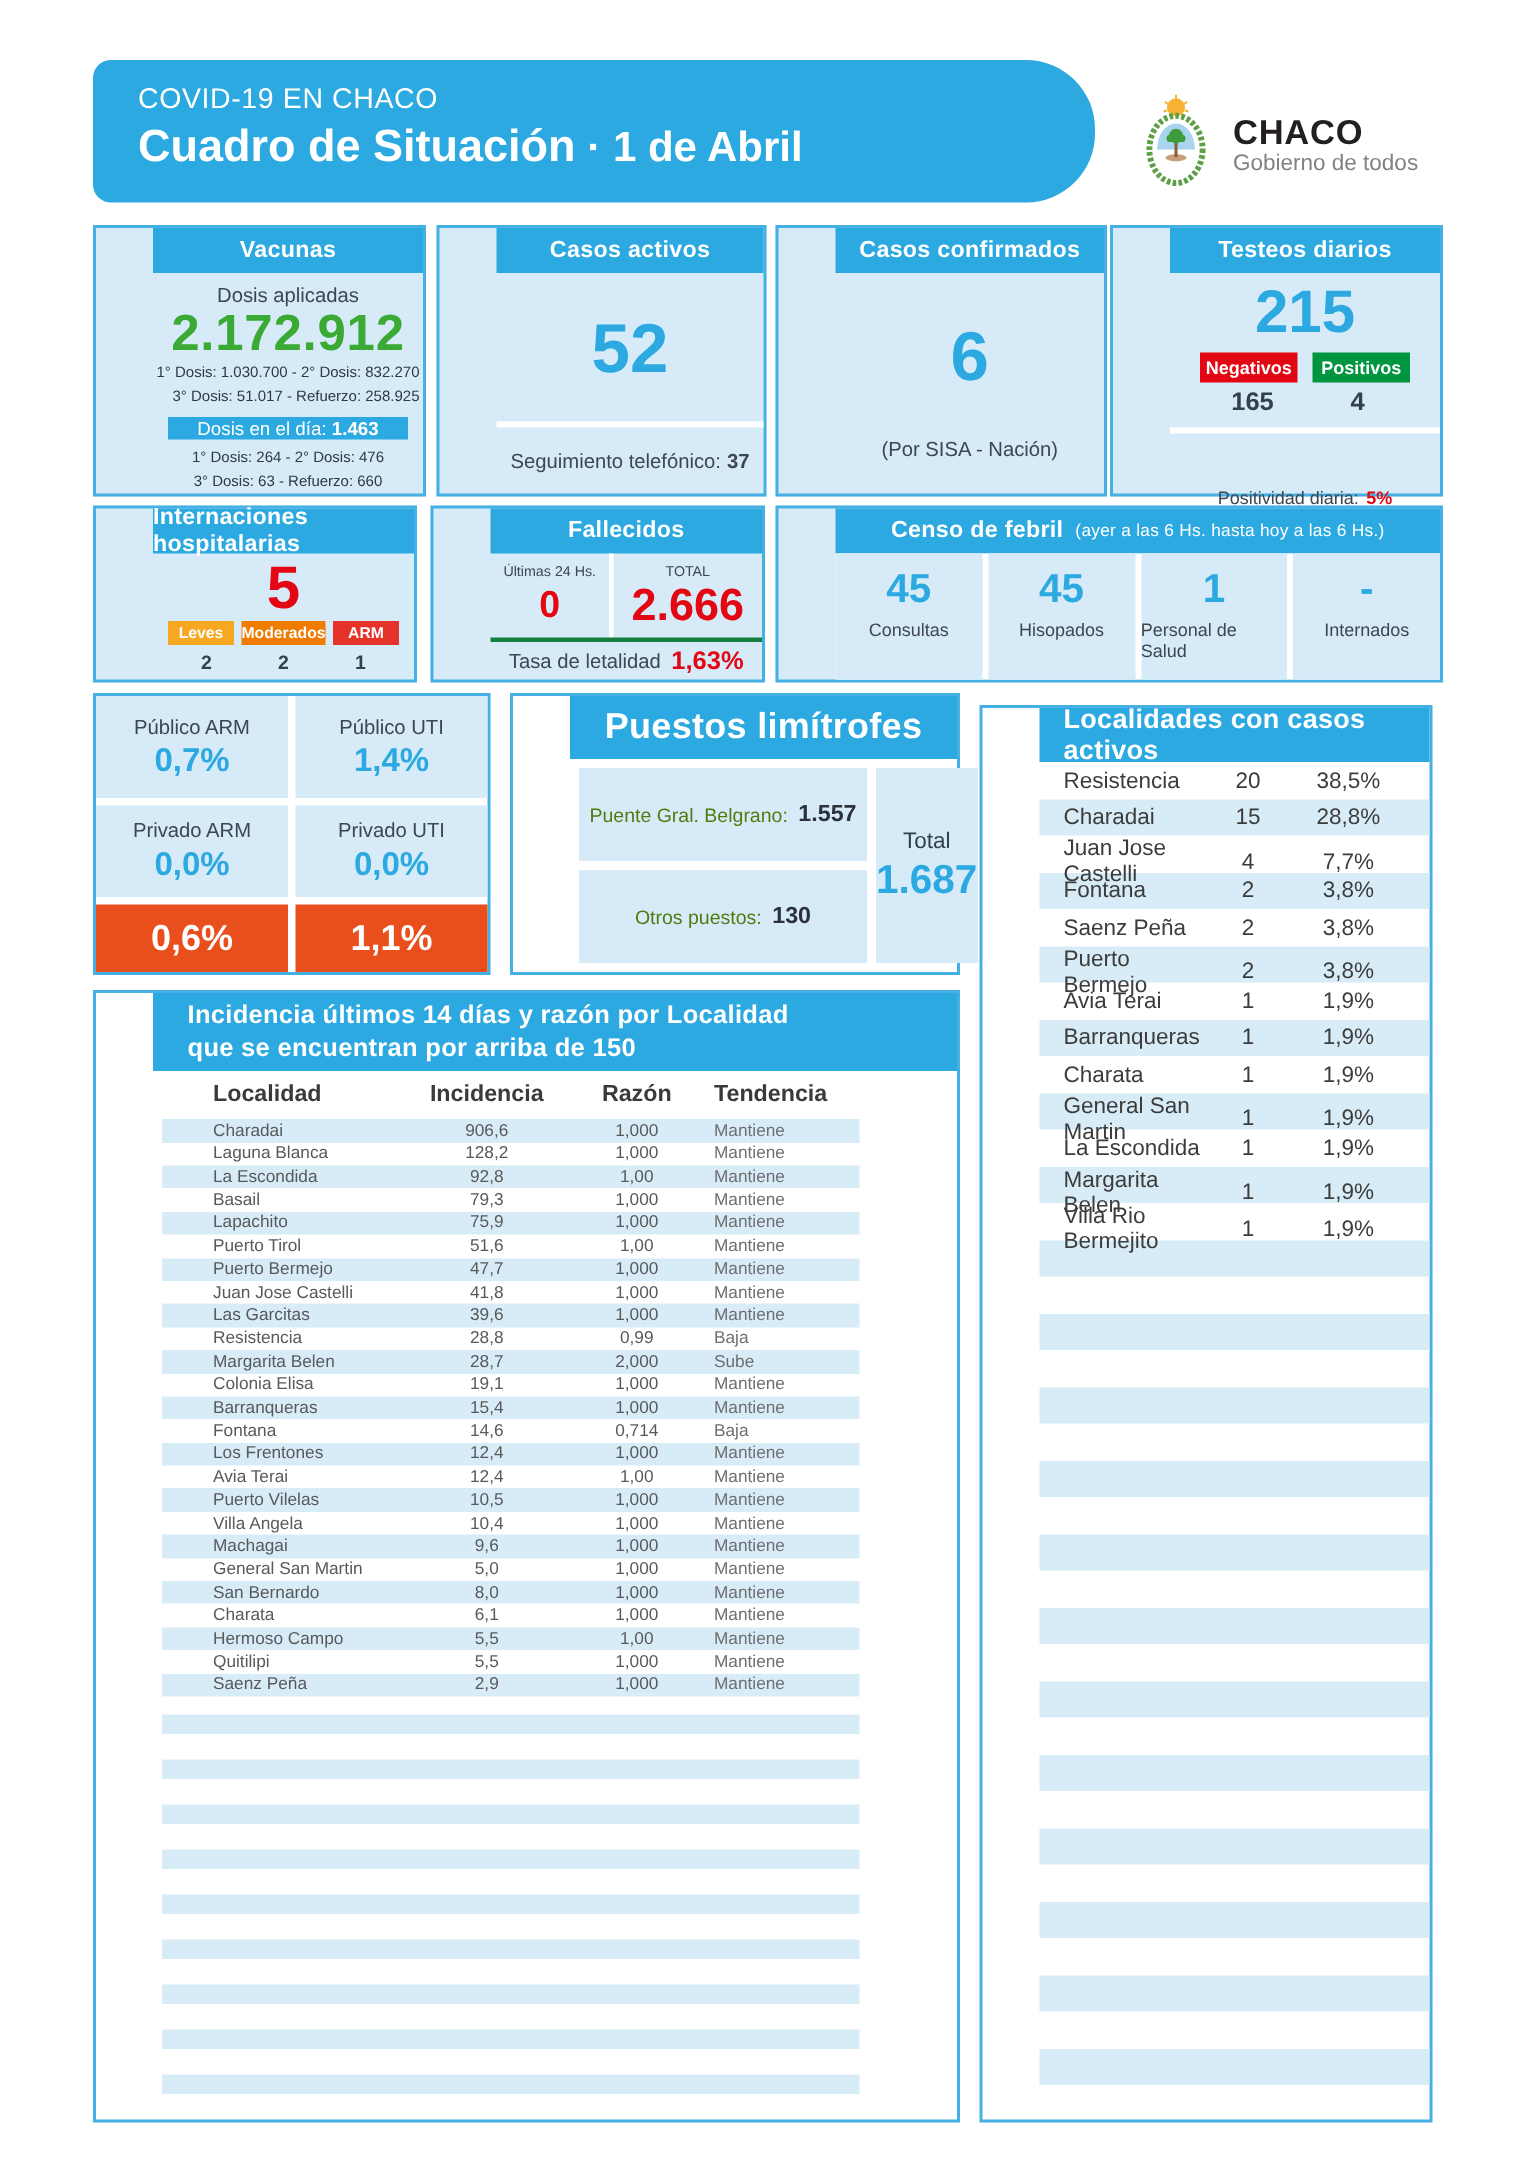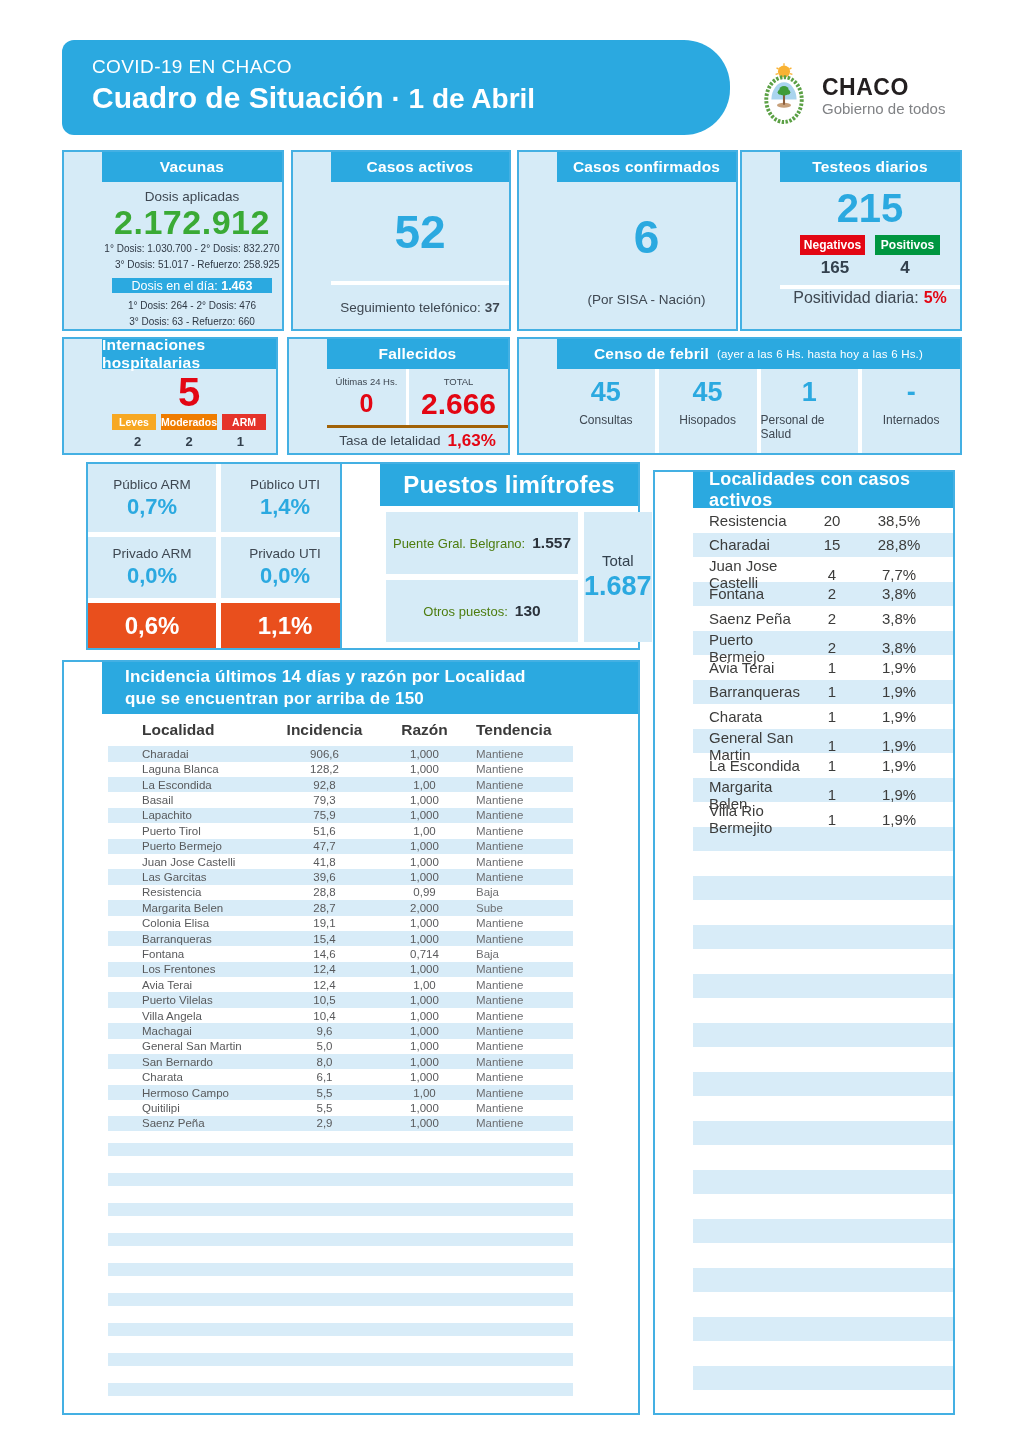"Positividad diaria:" .tst-foot { font-size: 16px -> 12px; margin-top: none -> 36px }
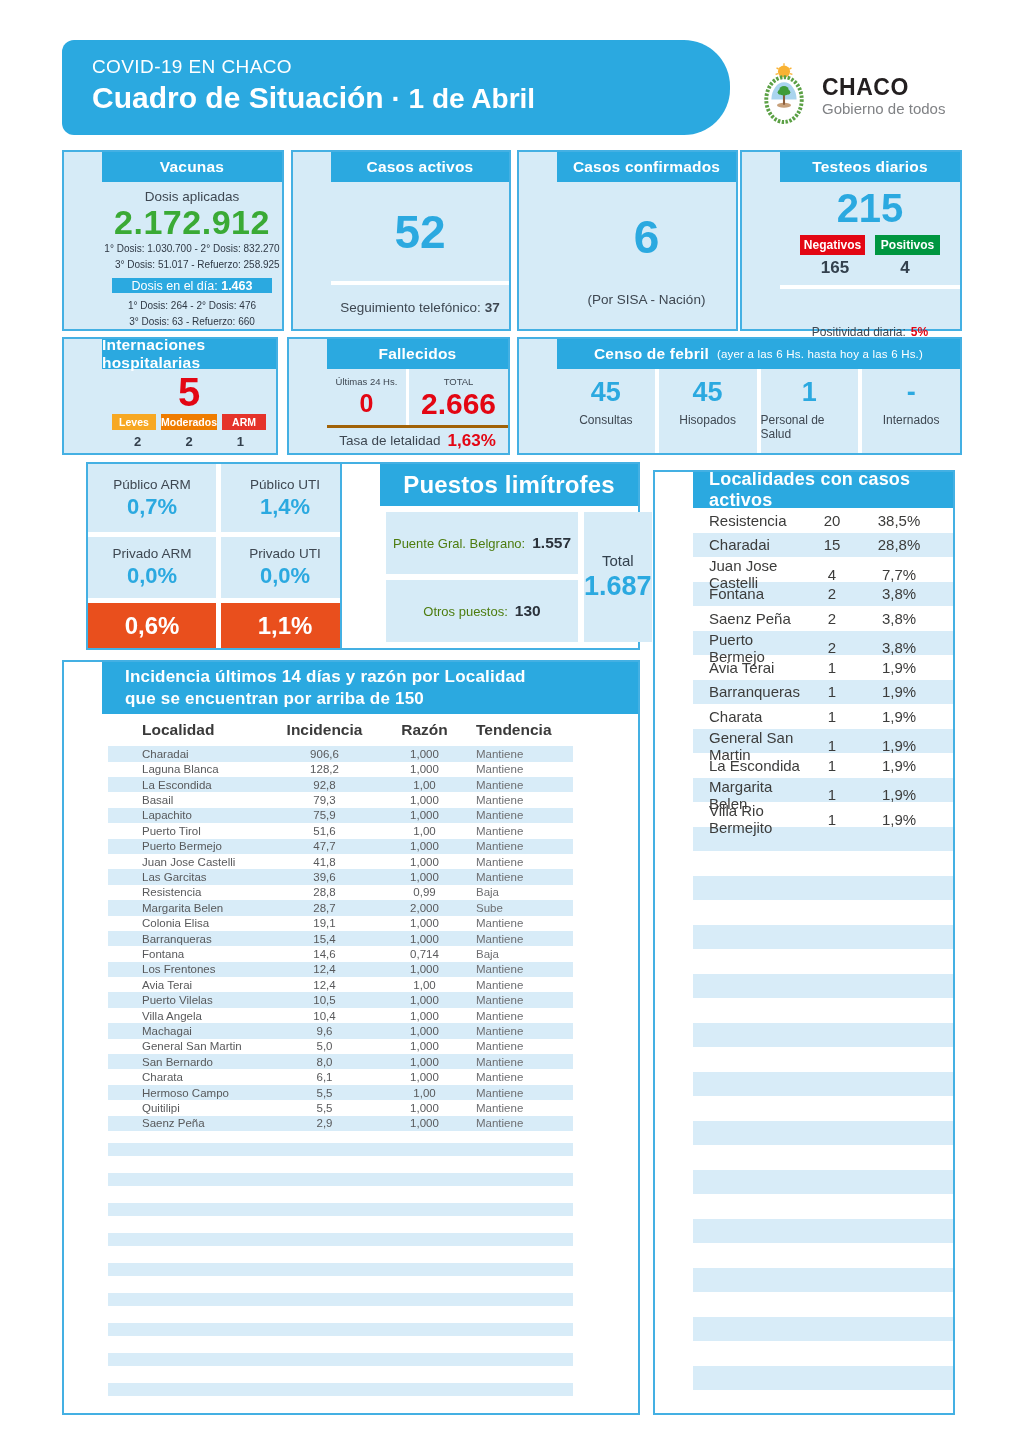"Tasa de letalidad" .fal-bot { border-top: 3px solid #a16207 -> 3px solid #15803d }
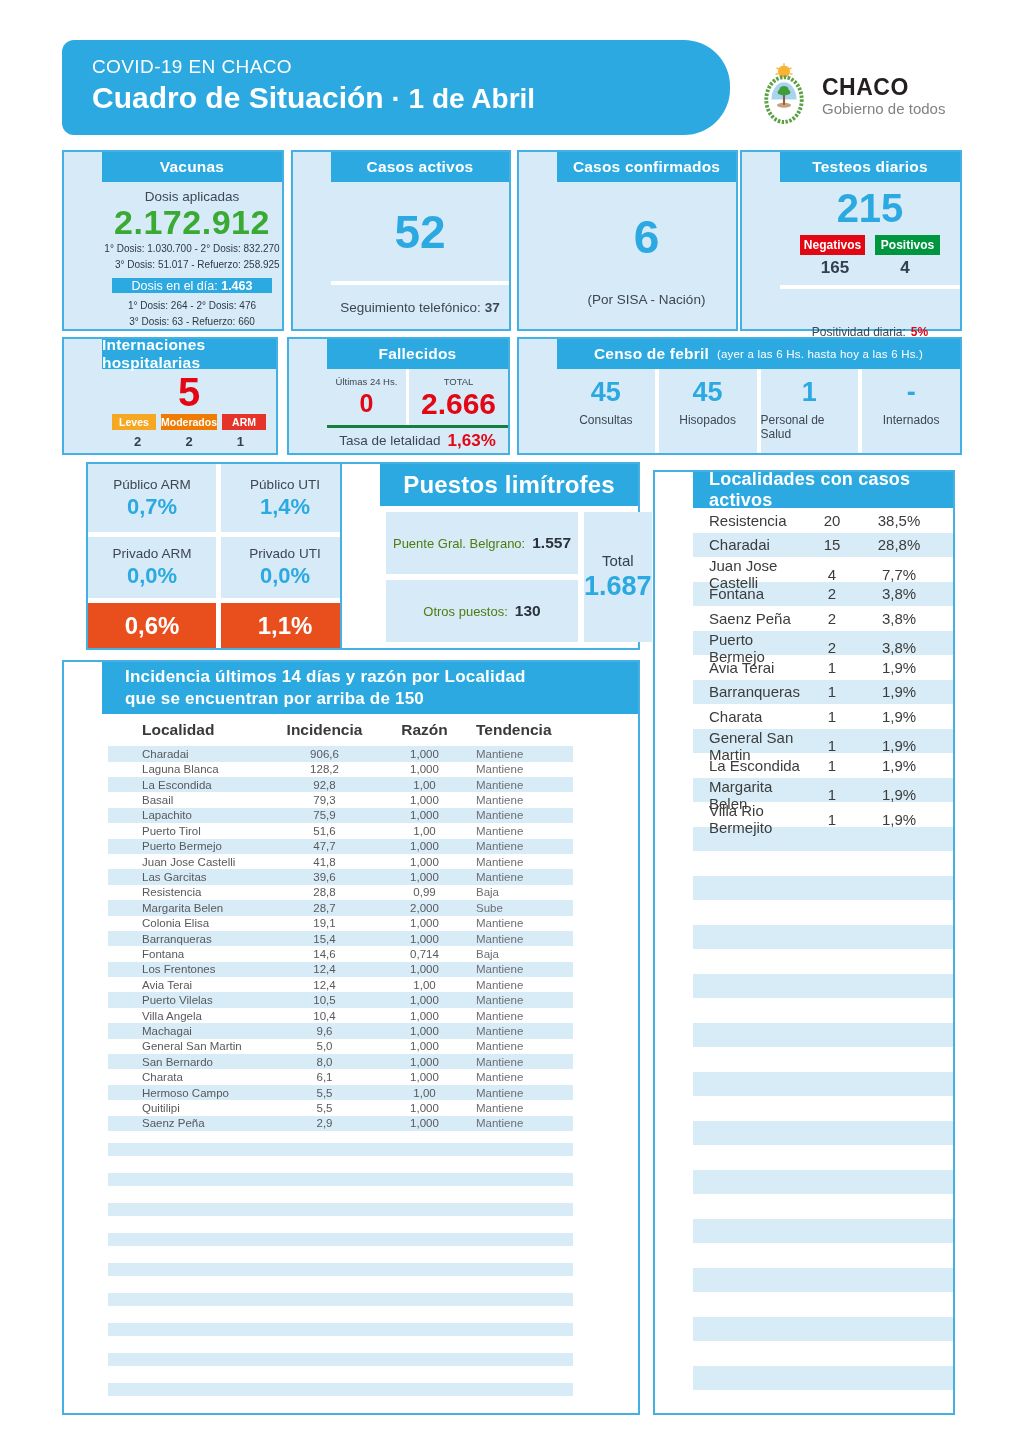"Público ARM" .ocup { margin-left: 24px -> none }
